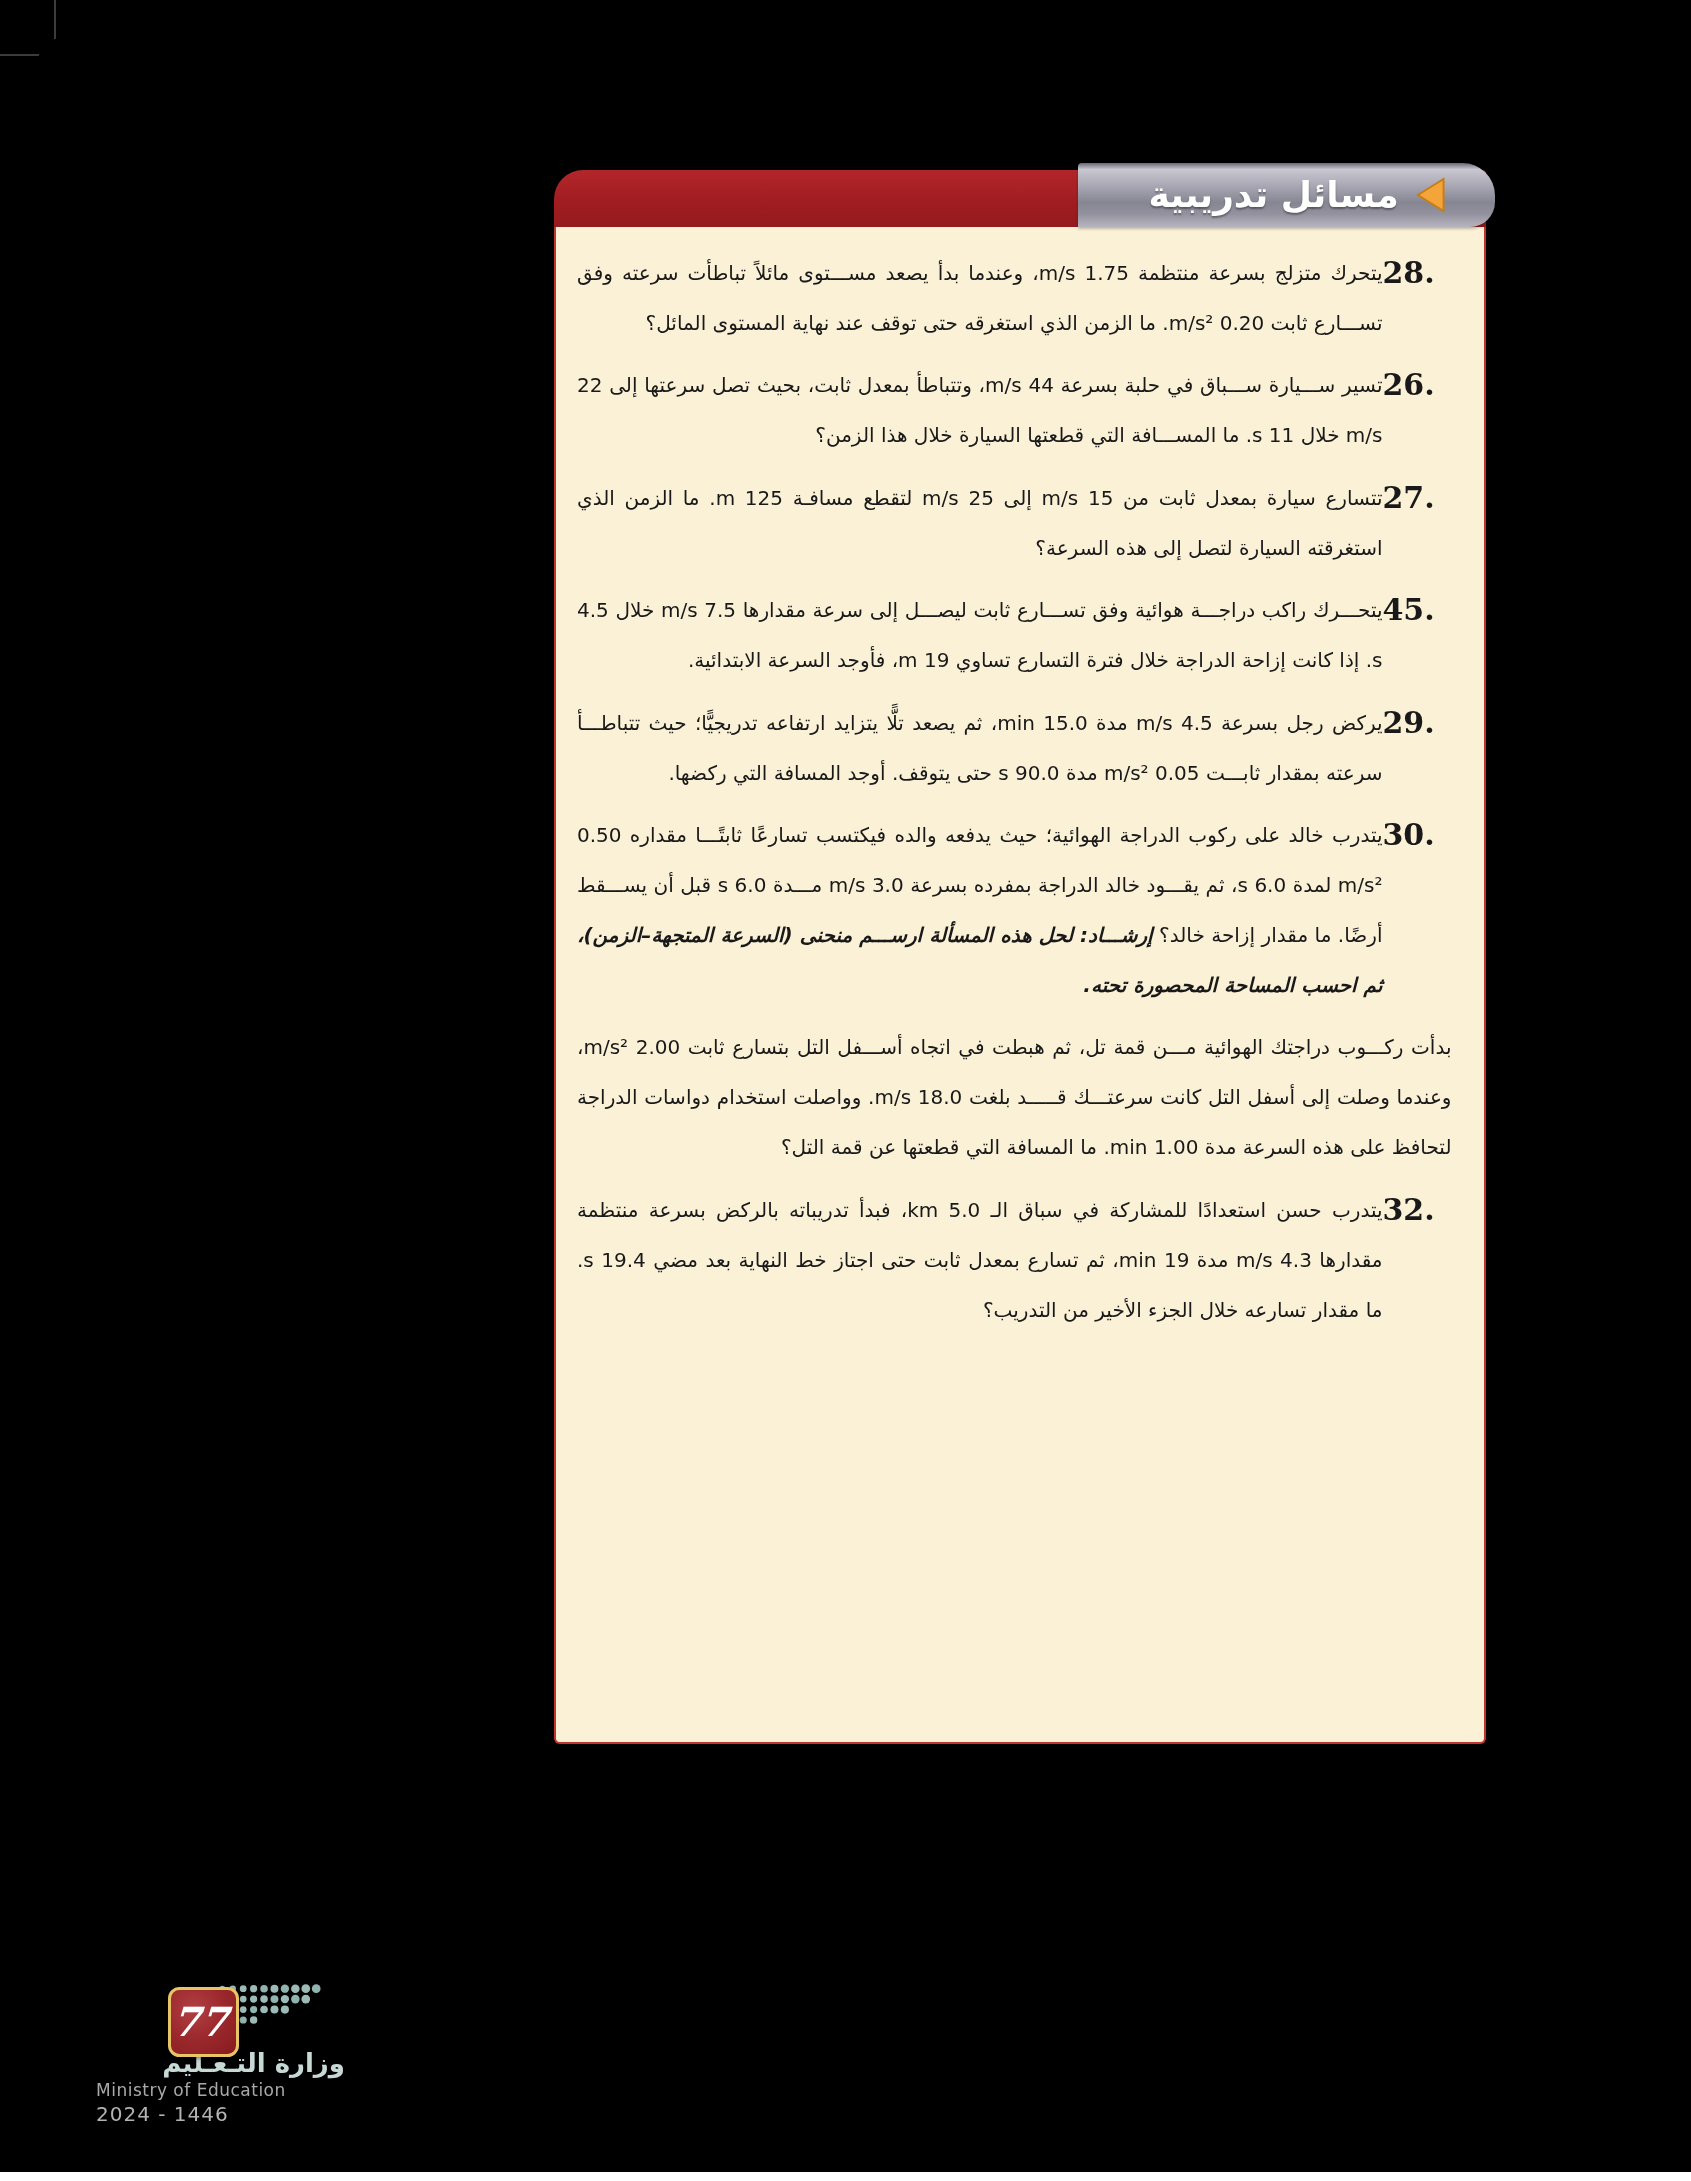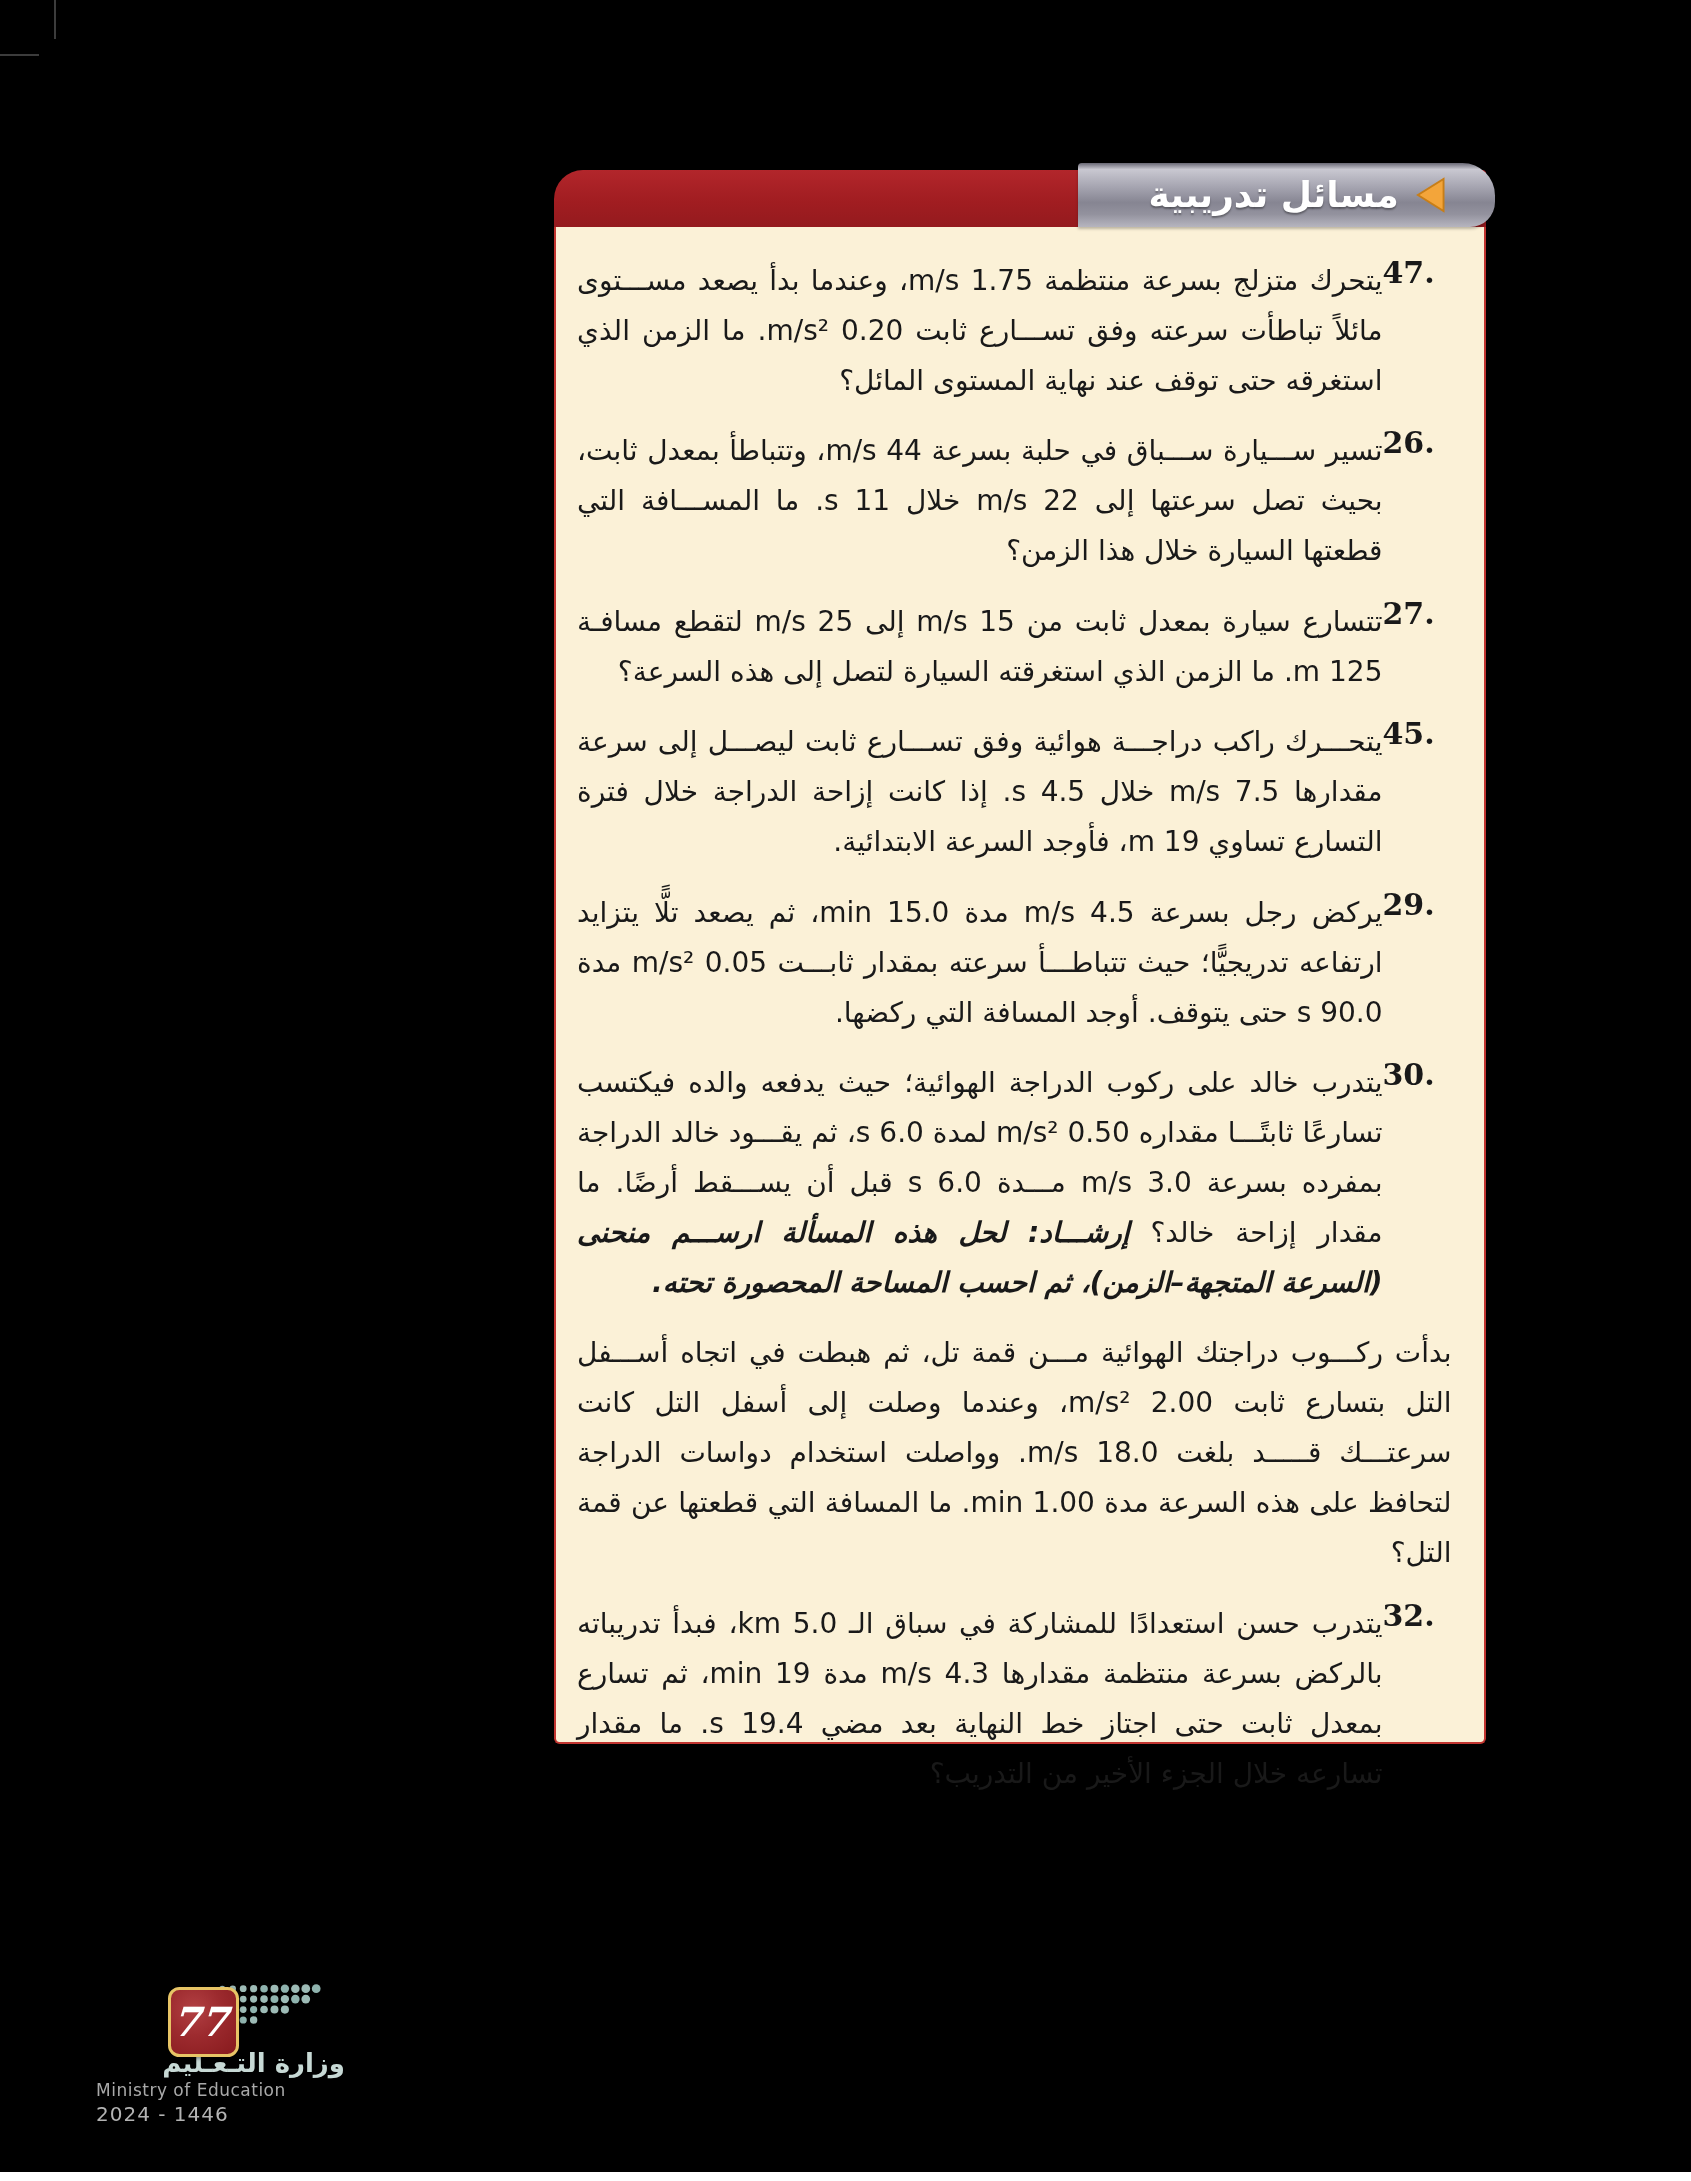"يتحرك متزلج بسرعة منتظمة 1.75" .ptext { font-size: 28px -> 20px; margin-top: 8px -> none }
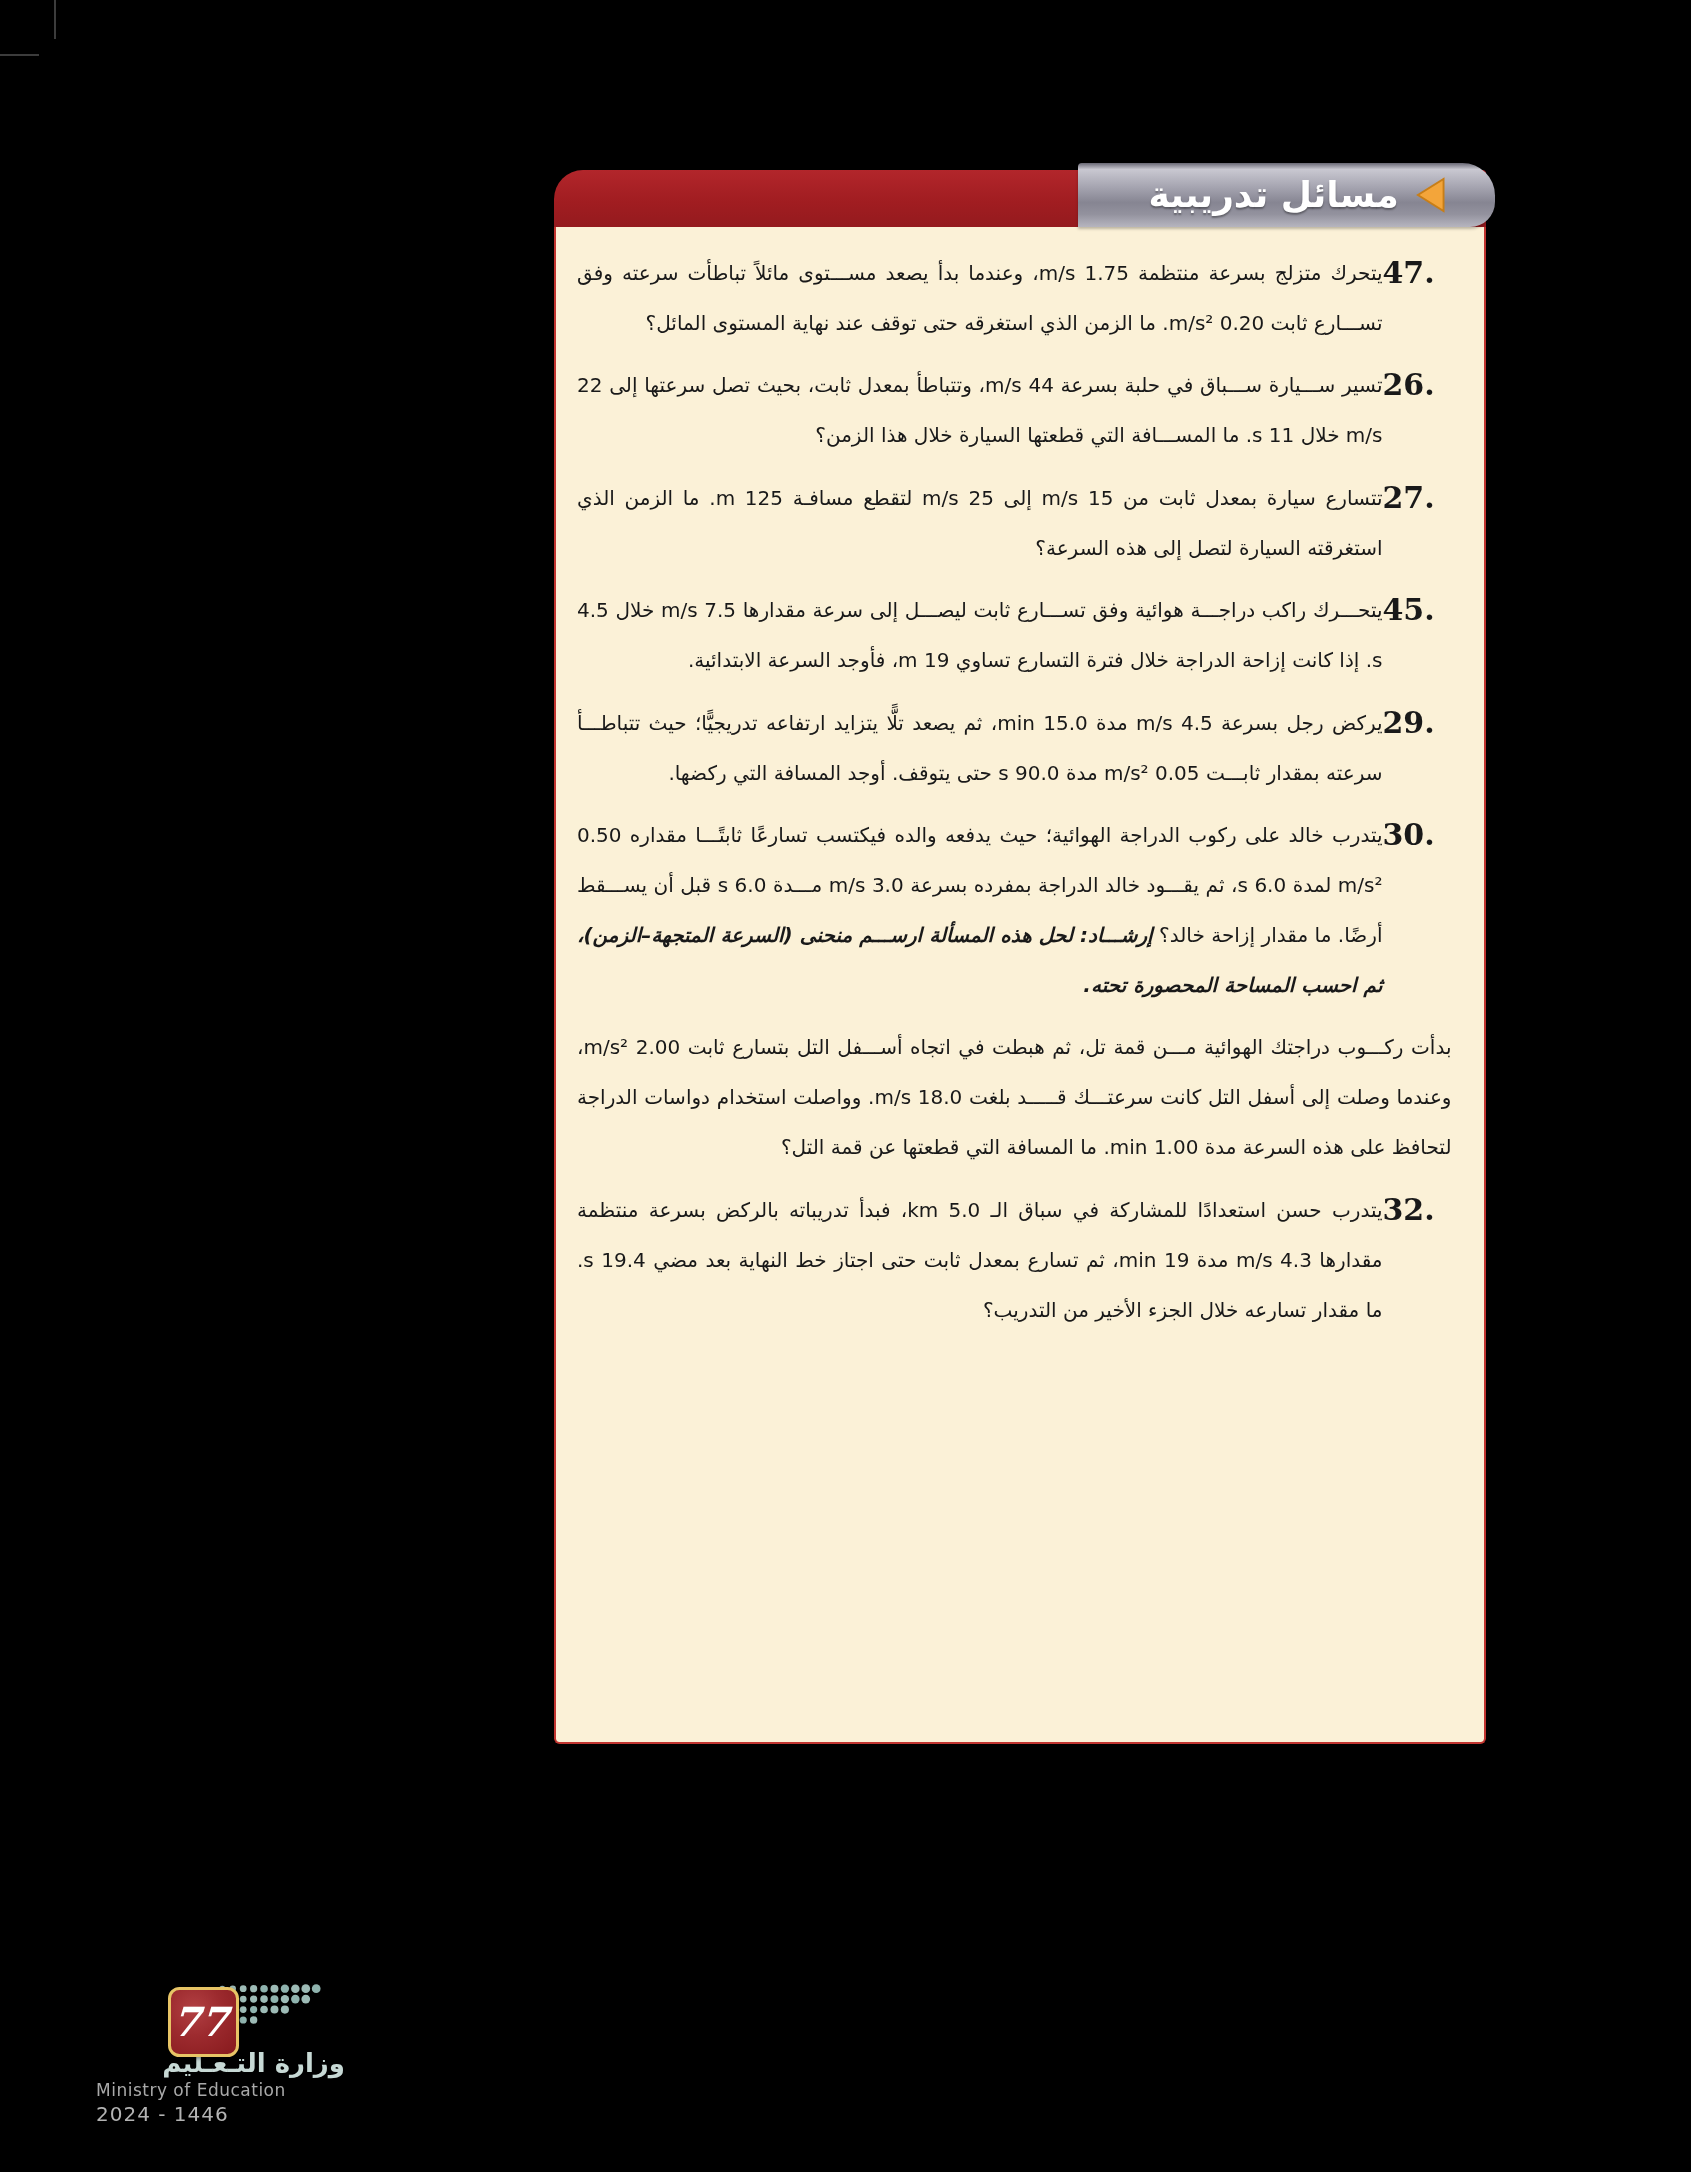"47." div.pnum { text: 47 -> 28 }
